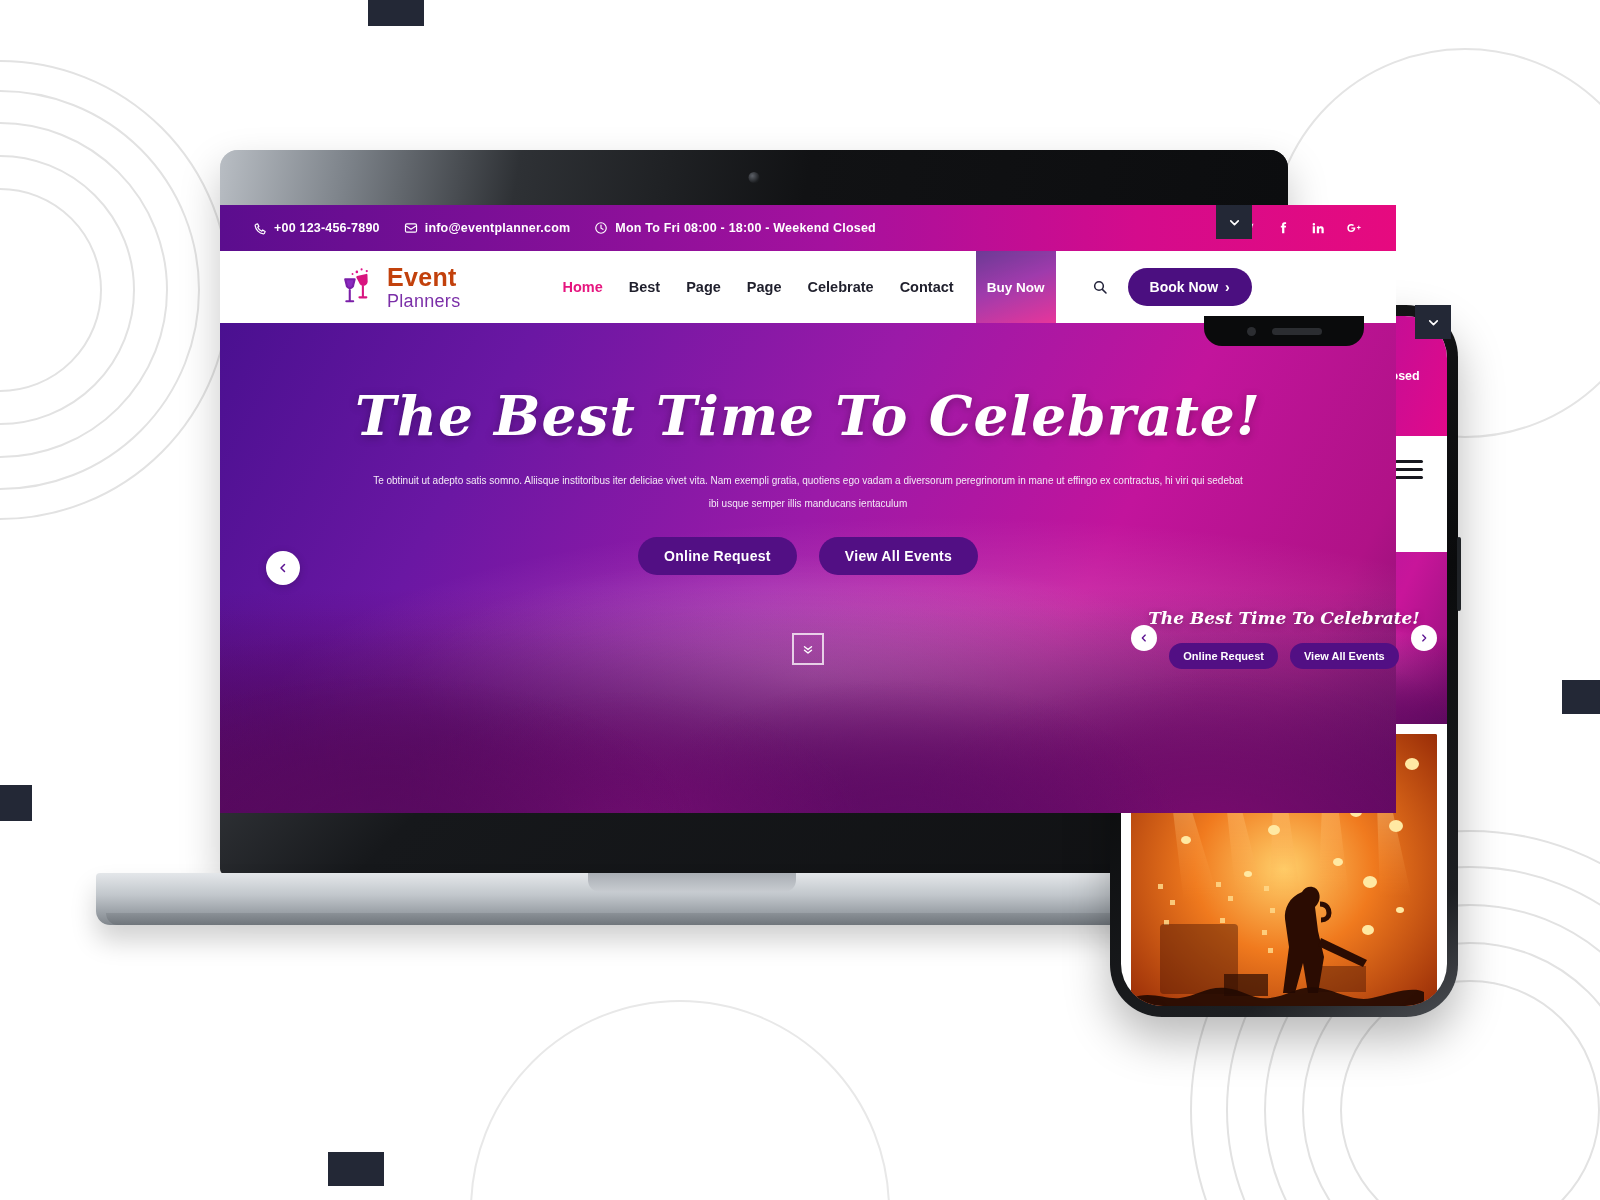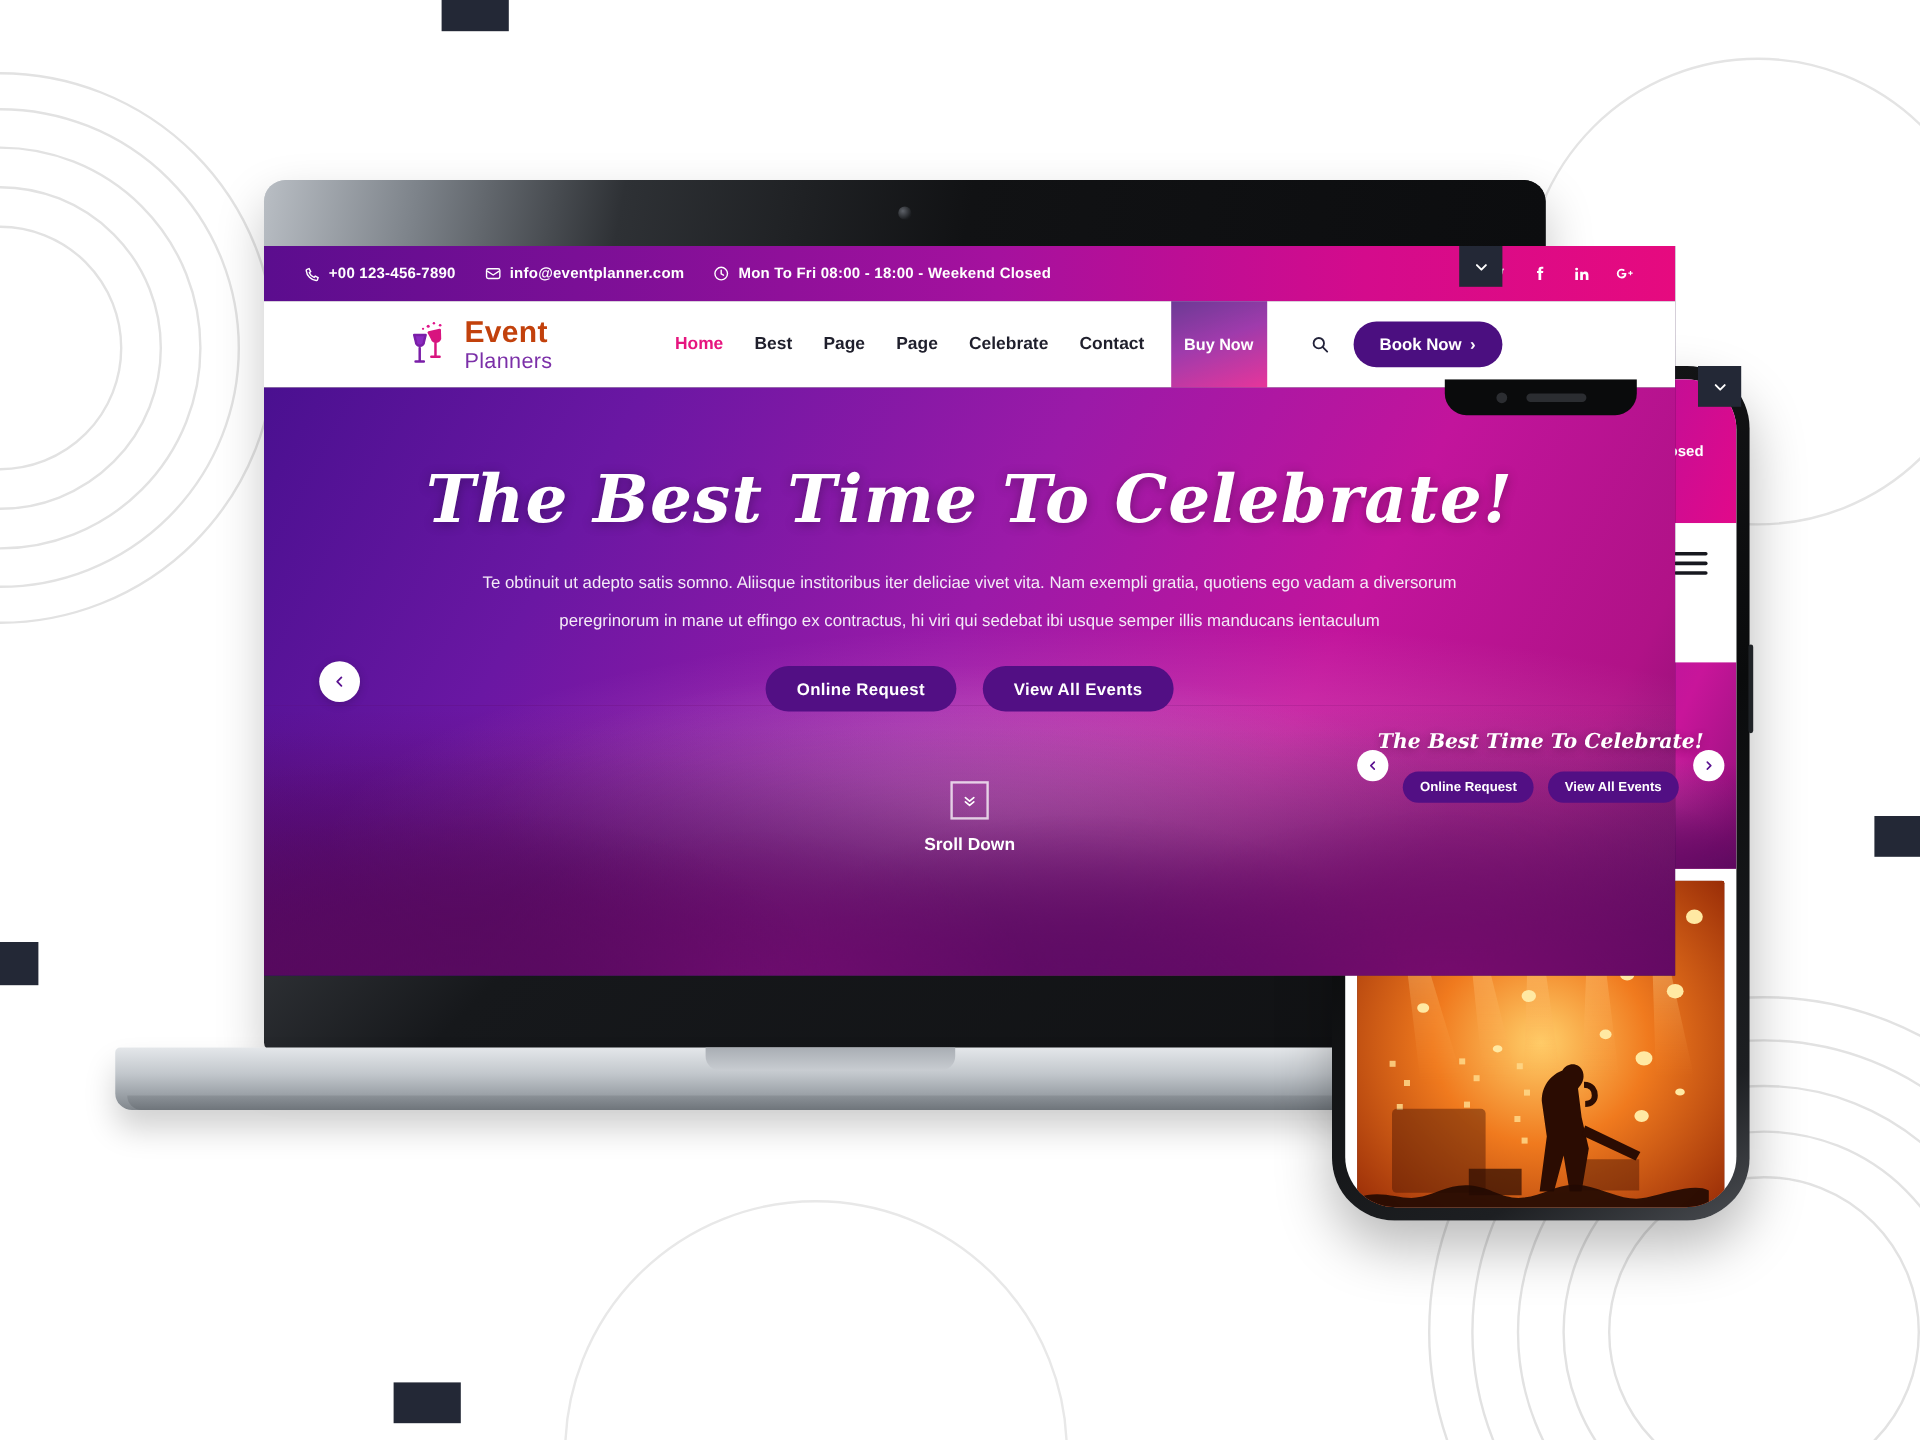"Te obtinuit ut adepto satis" .hero p { font-size: 14px -> 10px }
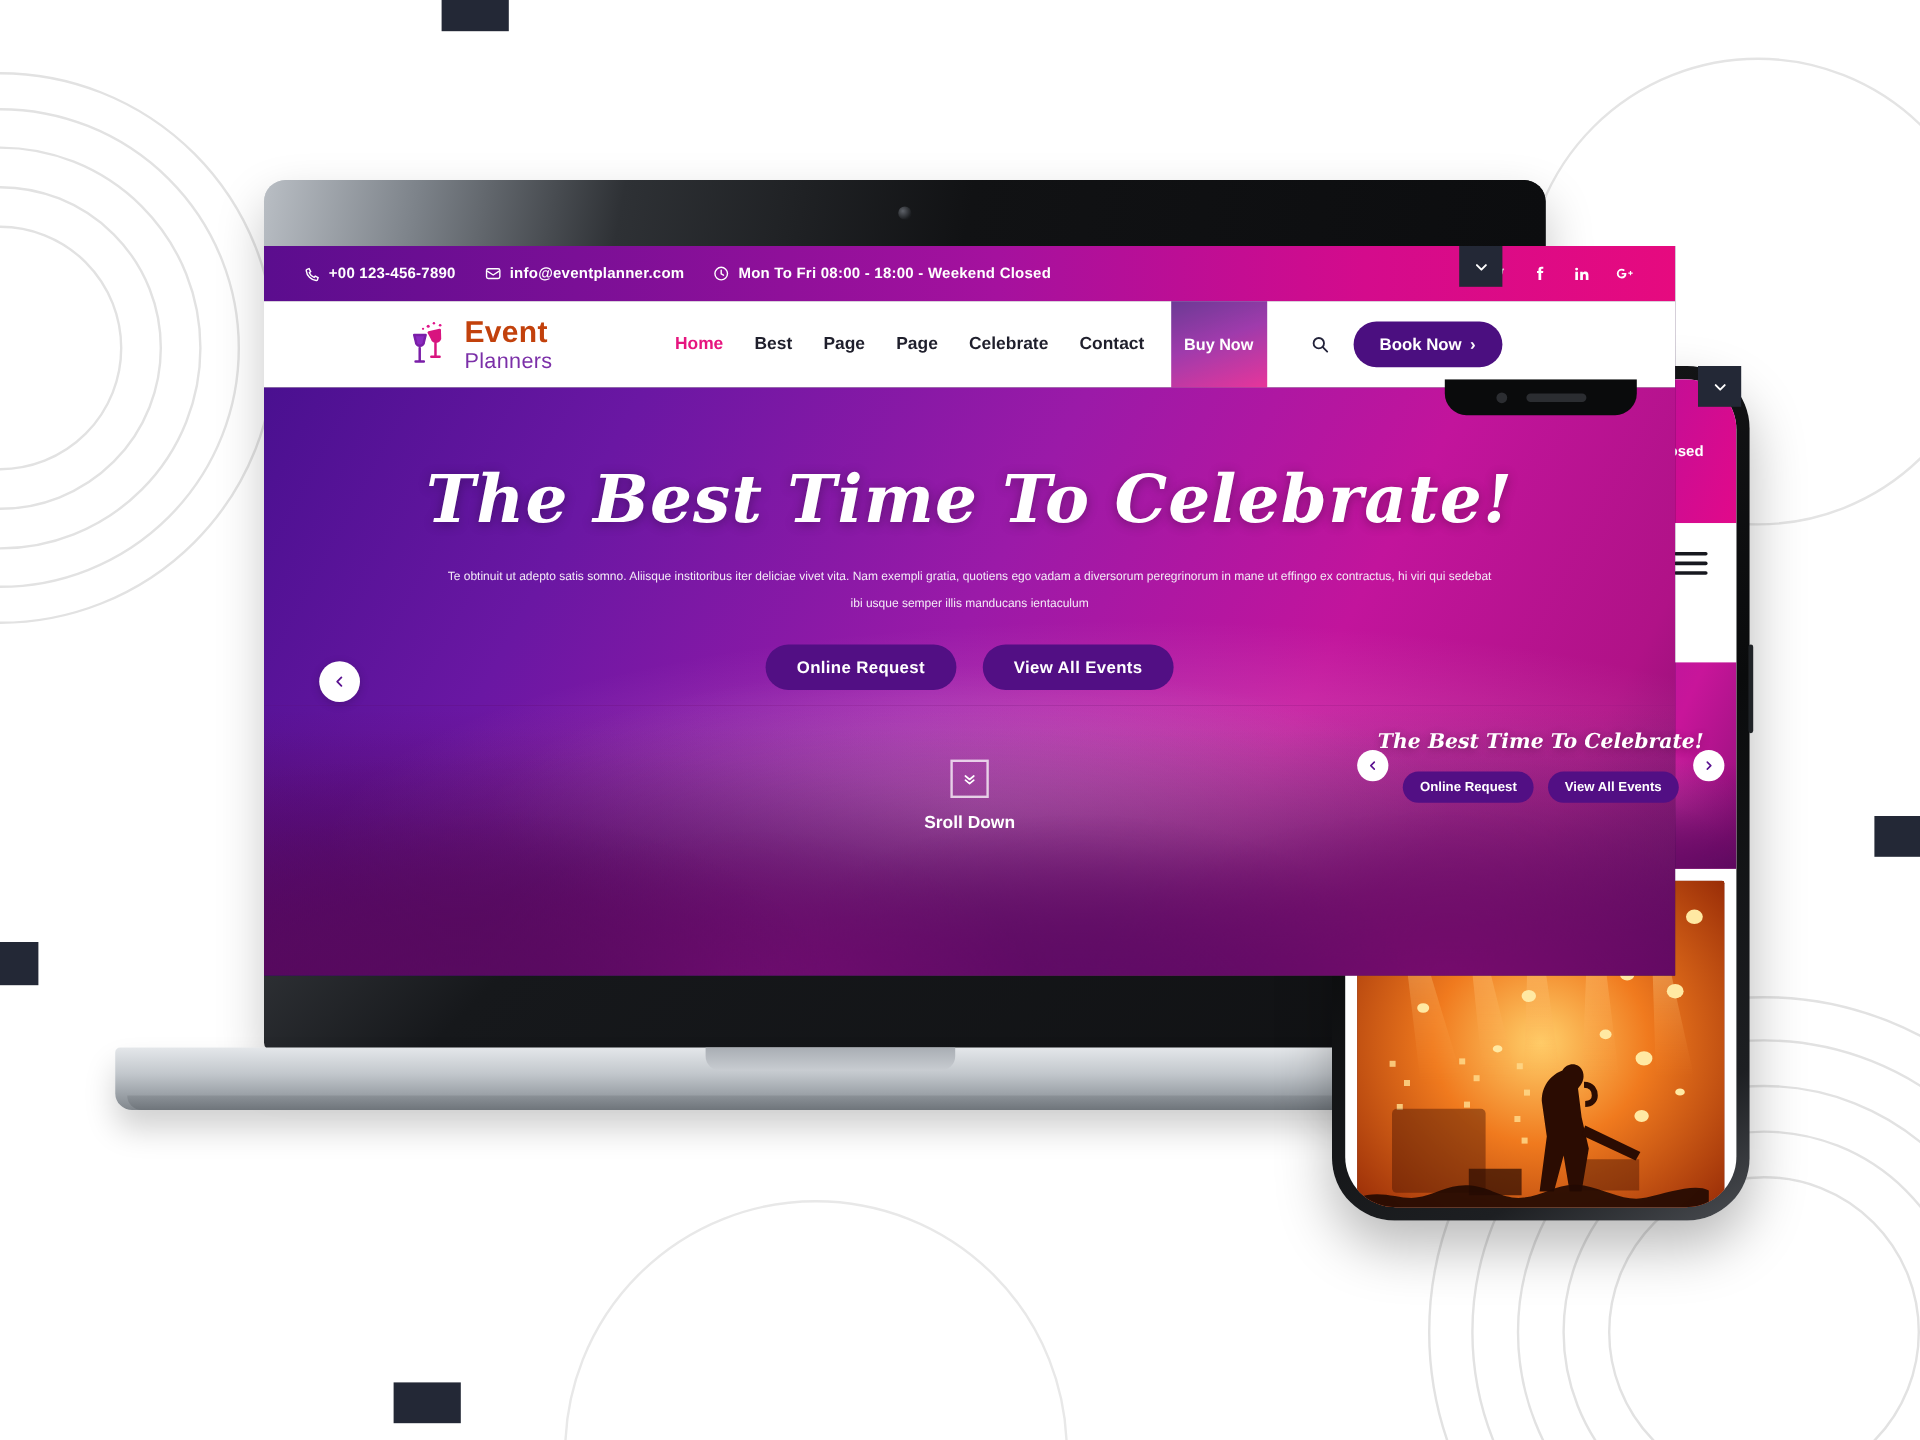"Sroll Down" div.scroll-lbl { html: <div>Sroll Down</div> -> none }
